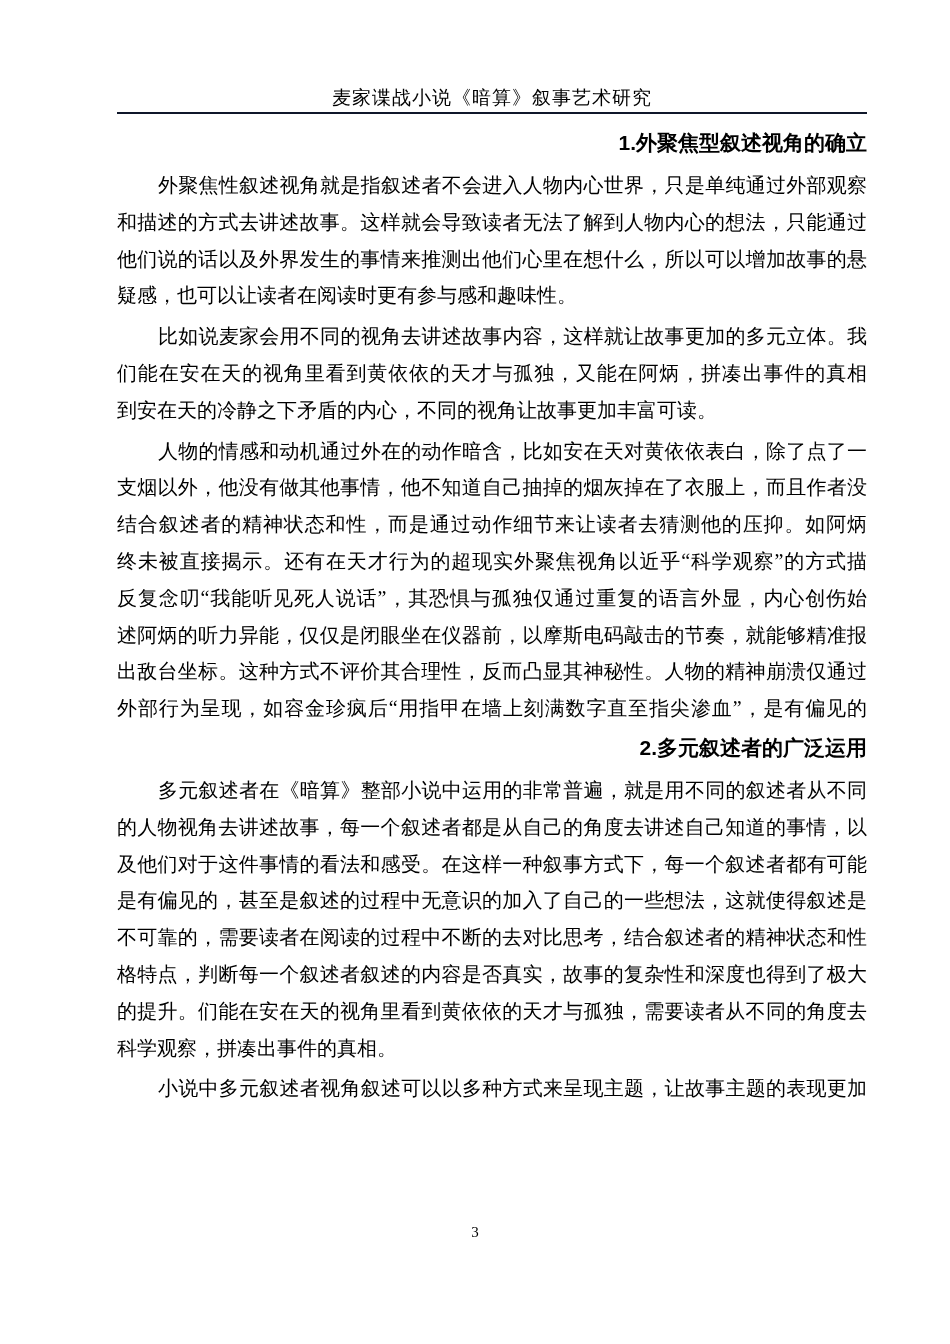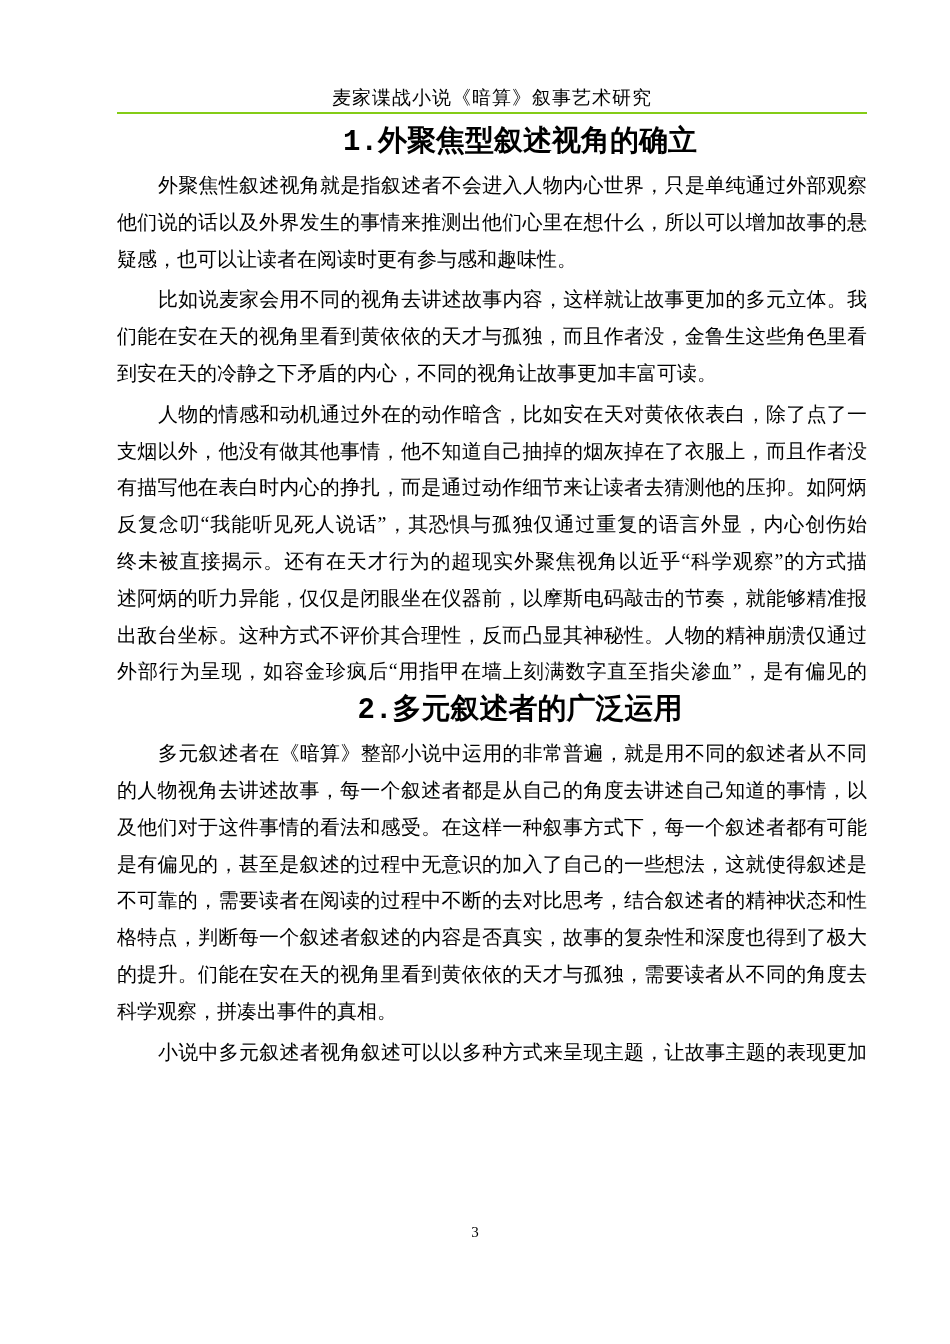"麦家谍战小说《暗算》叙事艺术研究" .header { border-bottom: 2px solid #84cc16 -> 2px solid #0f172a }
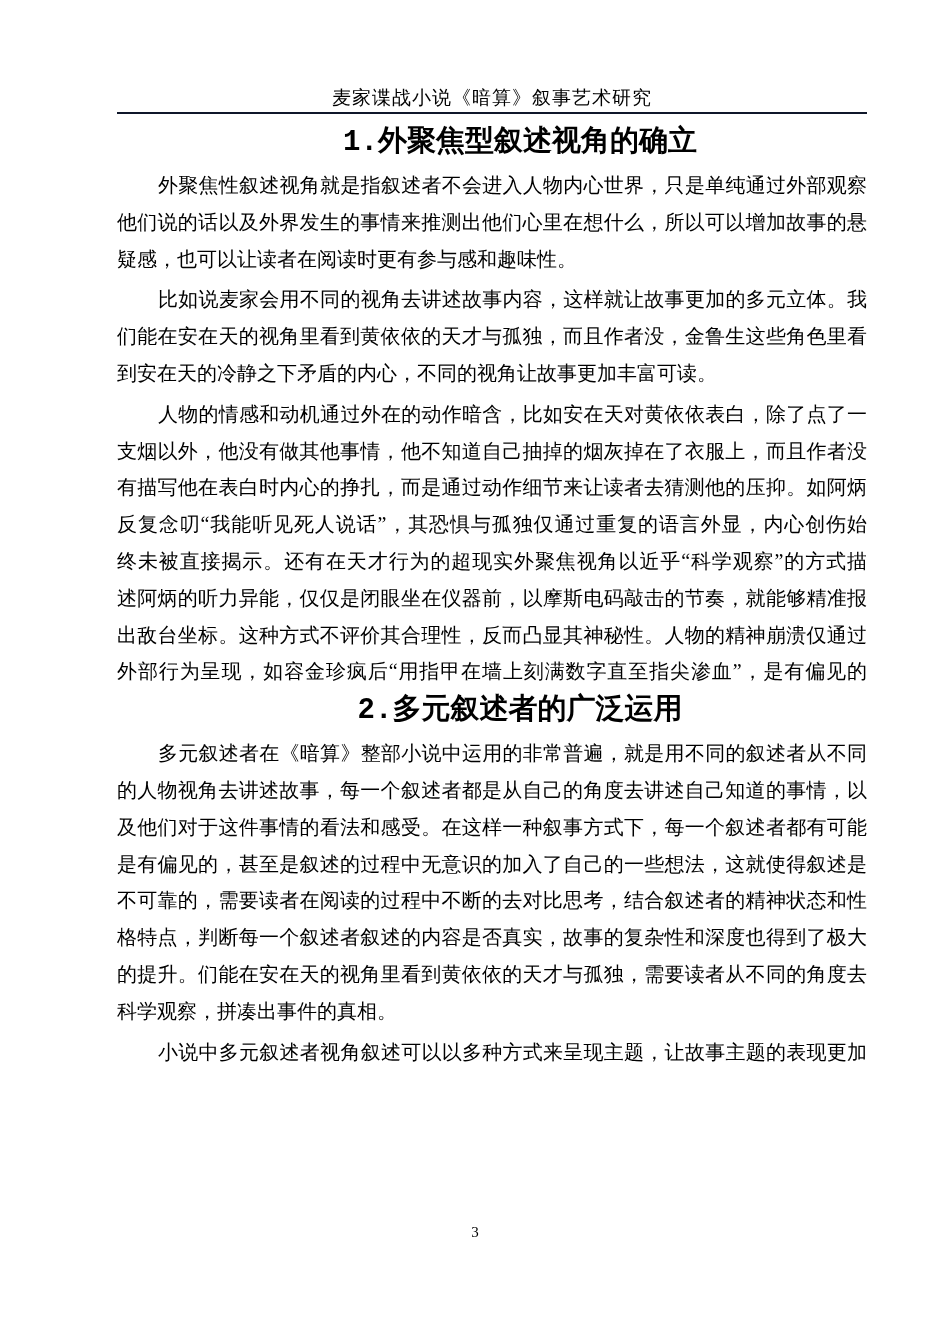"1.外聚焦型叙述视角的确立" .heading { font-family: Liberation Mono, monospace -> Liberation Sans, sans-serif; font-size: 29px -> 21px; text-align: center -> right }
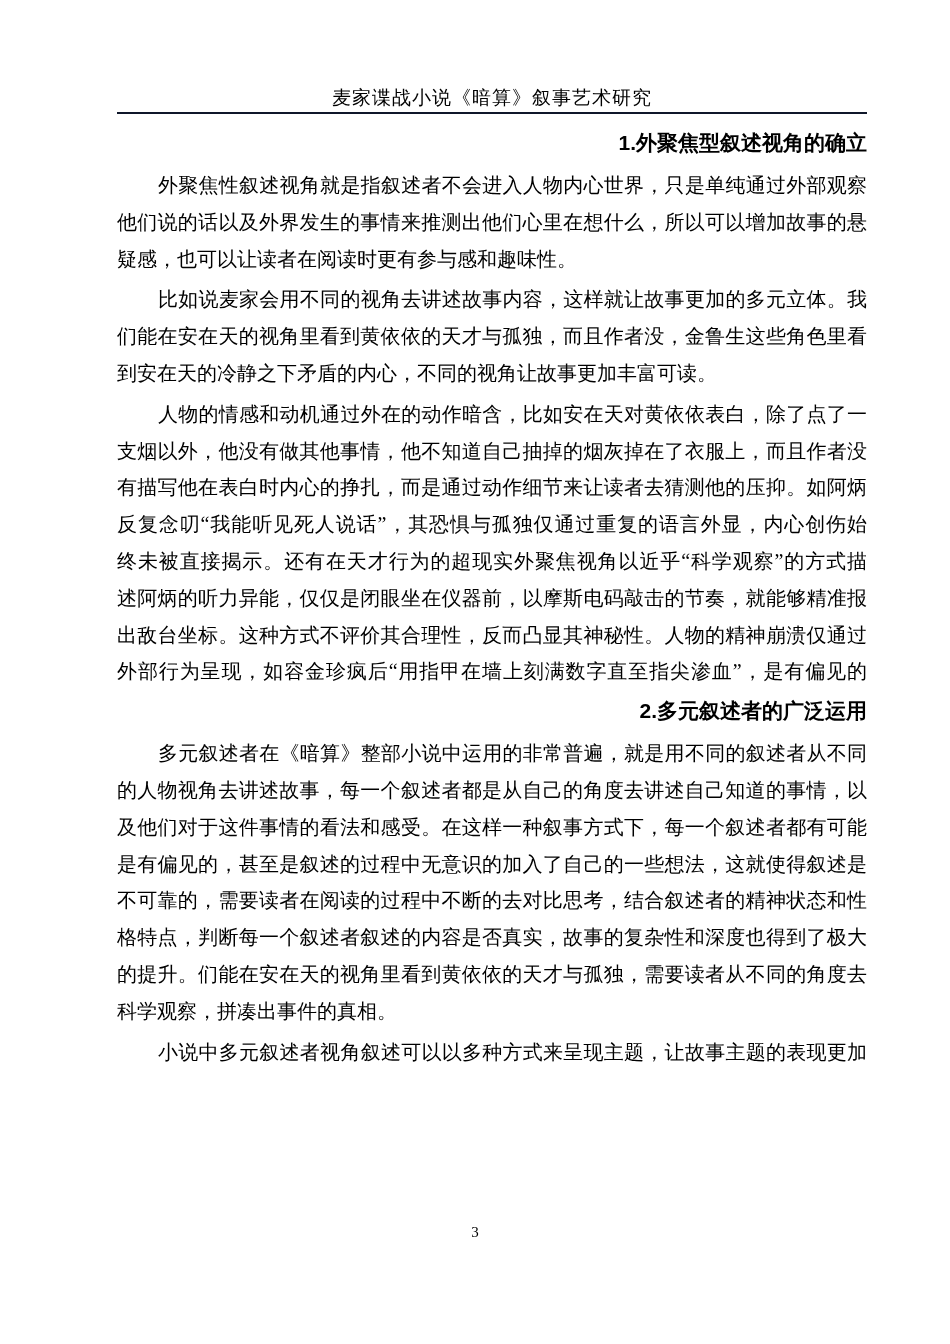"和描述的方式去讲述故事。这样就会导致读者无法了解到人物内心的想法，只能通过" div.line { html: none -> <div>和描述的方式去讲述故事。这样就会导致读者无法了解到人物内心的想法，只能通过</div> }
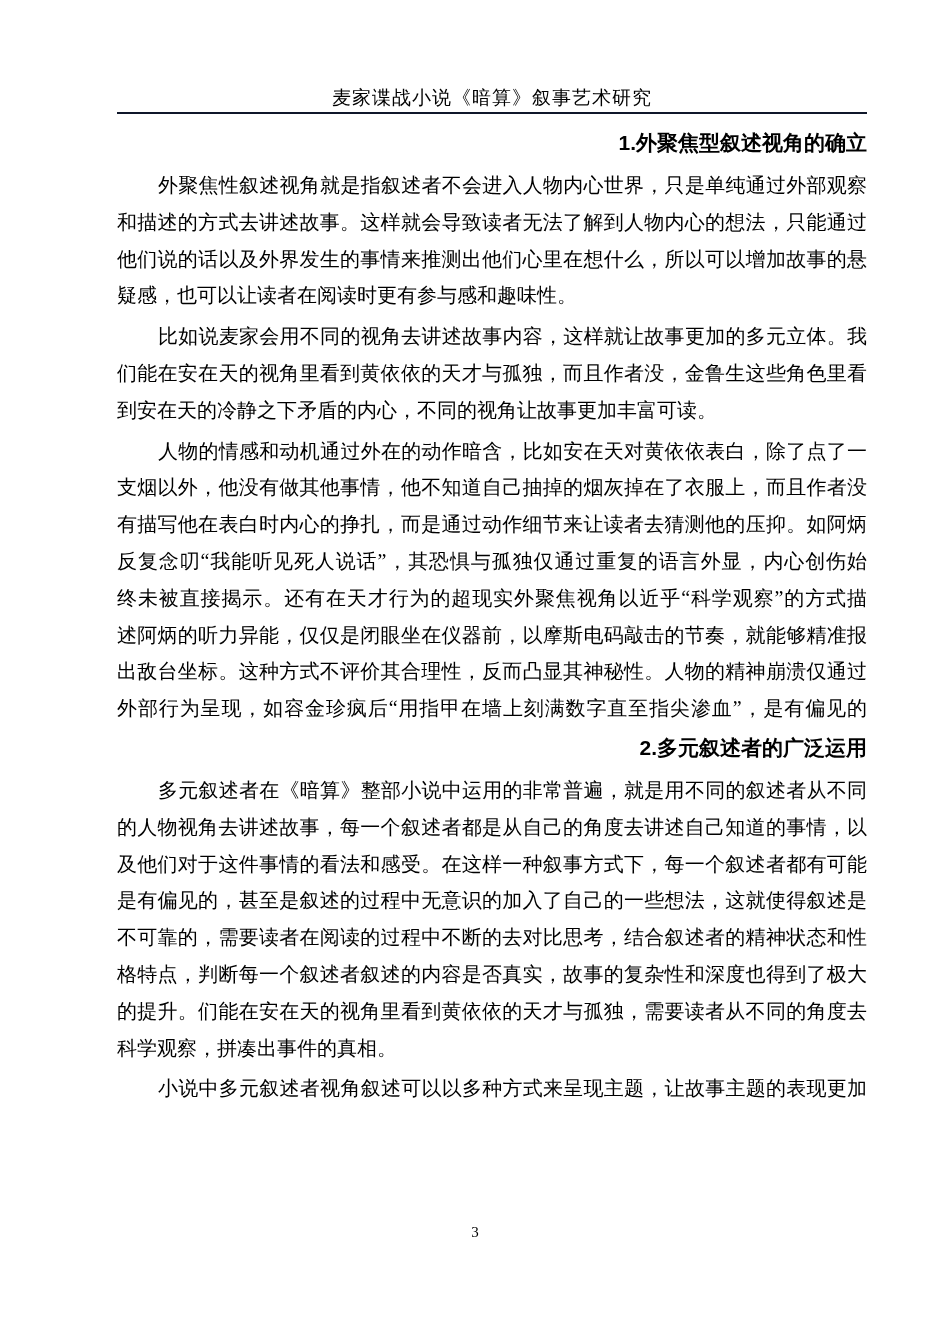"们能在安在天的视角里看到黄依依的天才与孤独，而且作者没，金鲁生这些角色里看" div.line { text: 而且作者没，金鲁生这些角色里看 -> 又能在阿炳，拼凑出事件的真相 }
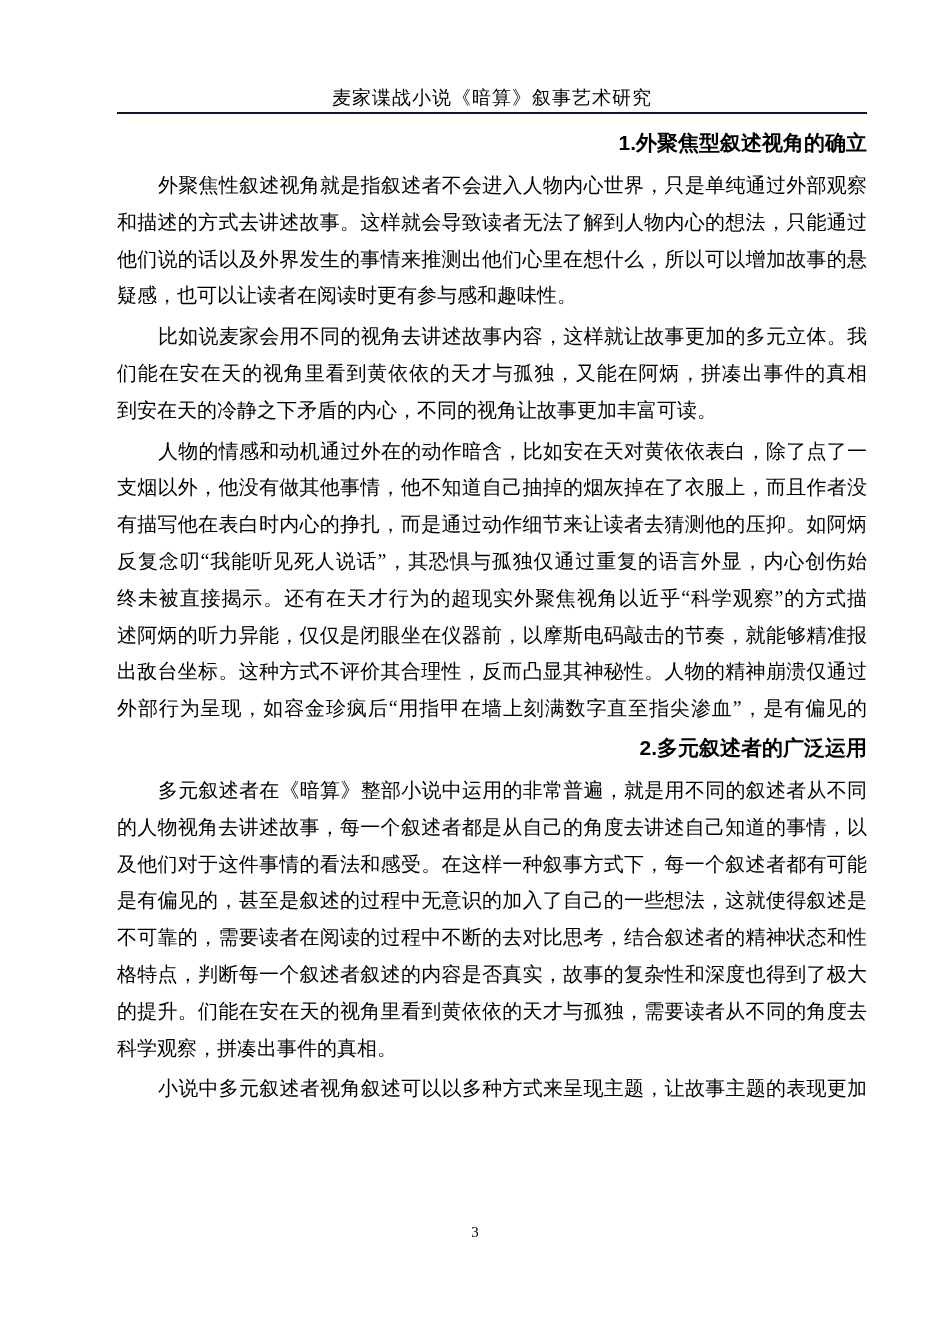"有描写他在表白时内心的挣扎，而是通过动作细节来让读者去猜测他的压抑。如阿炳" div.line { text: 有描写他在表白时内心的挣扎 -> 结合叙述者的精神状态和性 }
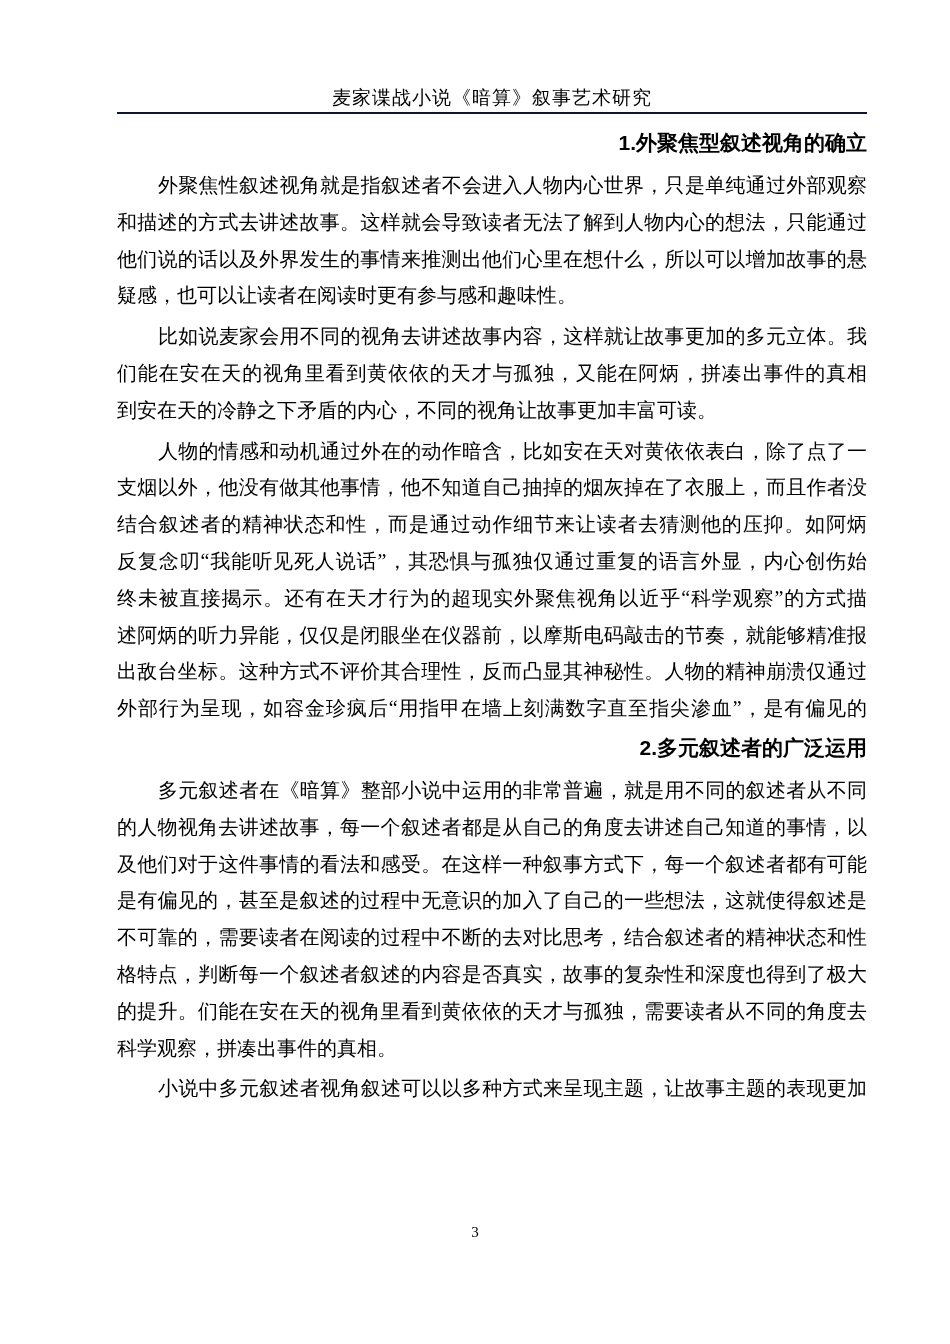"反复念叨“我能听见死人说话”，其恐惧与孤独仅通过重复的语言外显，内心创伤始" div.line { order: before "终未被直接揭示。还有在天才行为的超现实外聚焦视角以近乎“科学观察”的方式描" -> after "终未被直接揭示。还有在天才行为的超现实外聚焦视角以近乎“科学观察”的方式描" }
